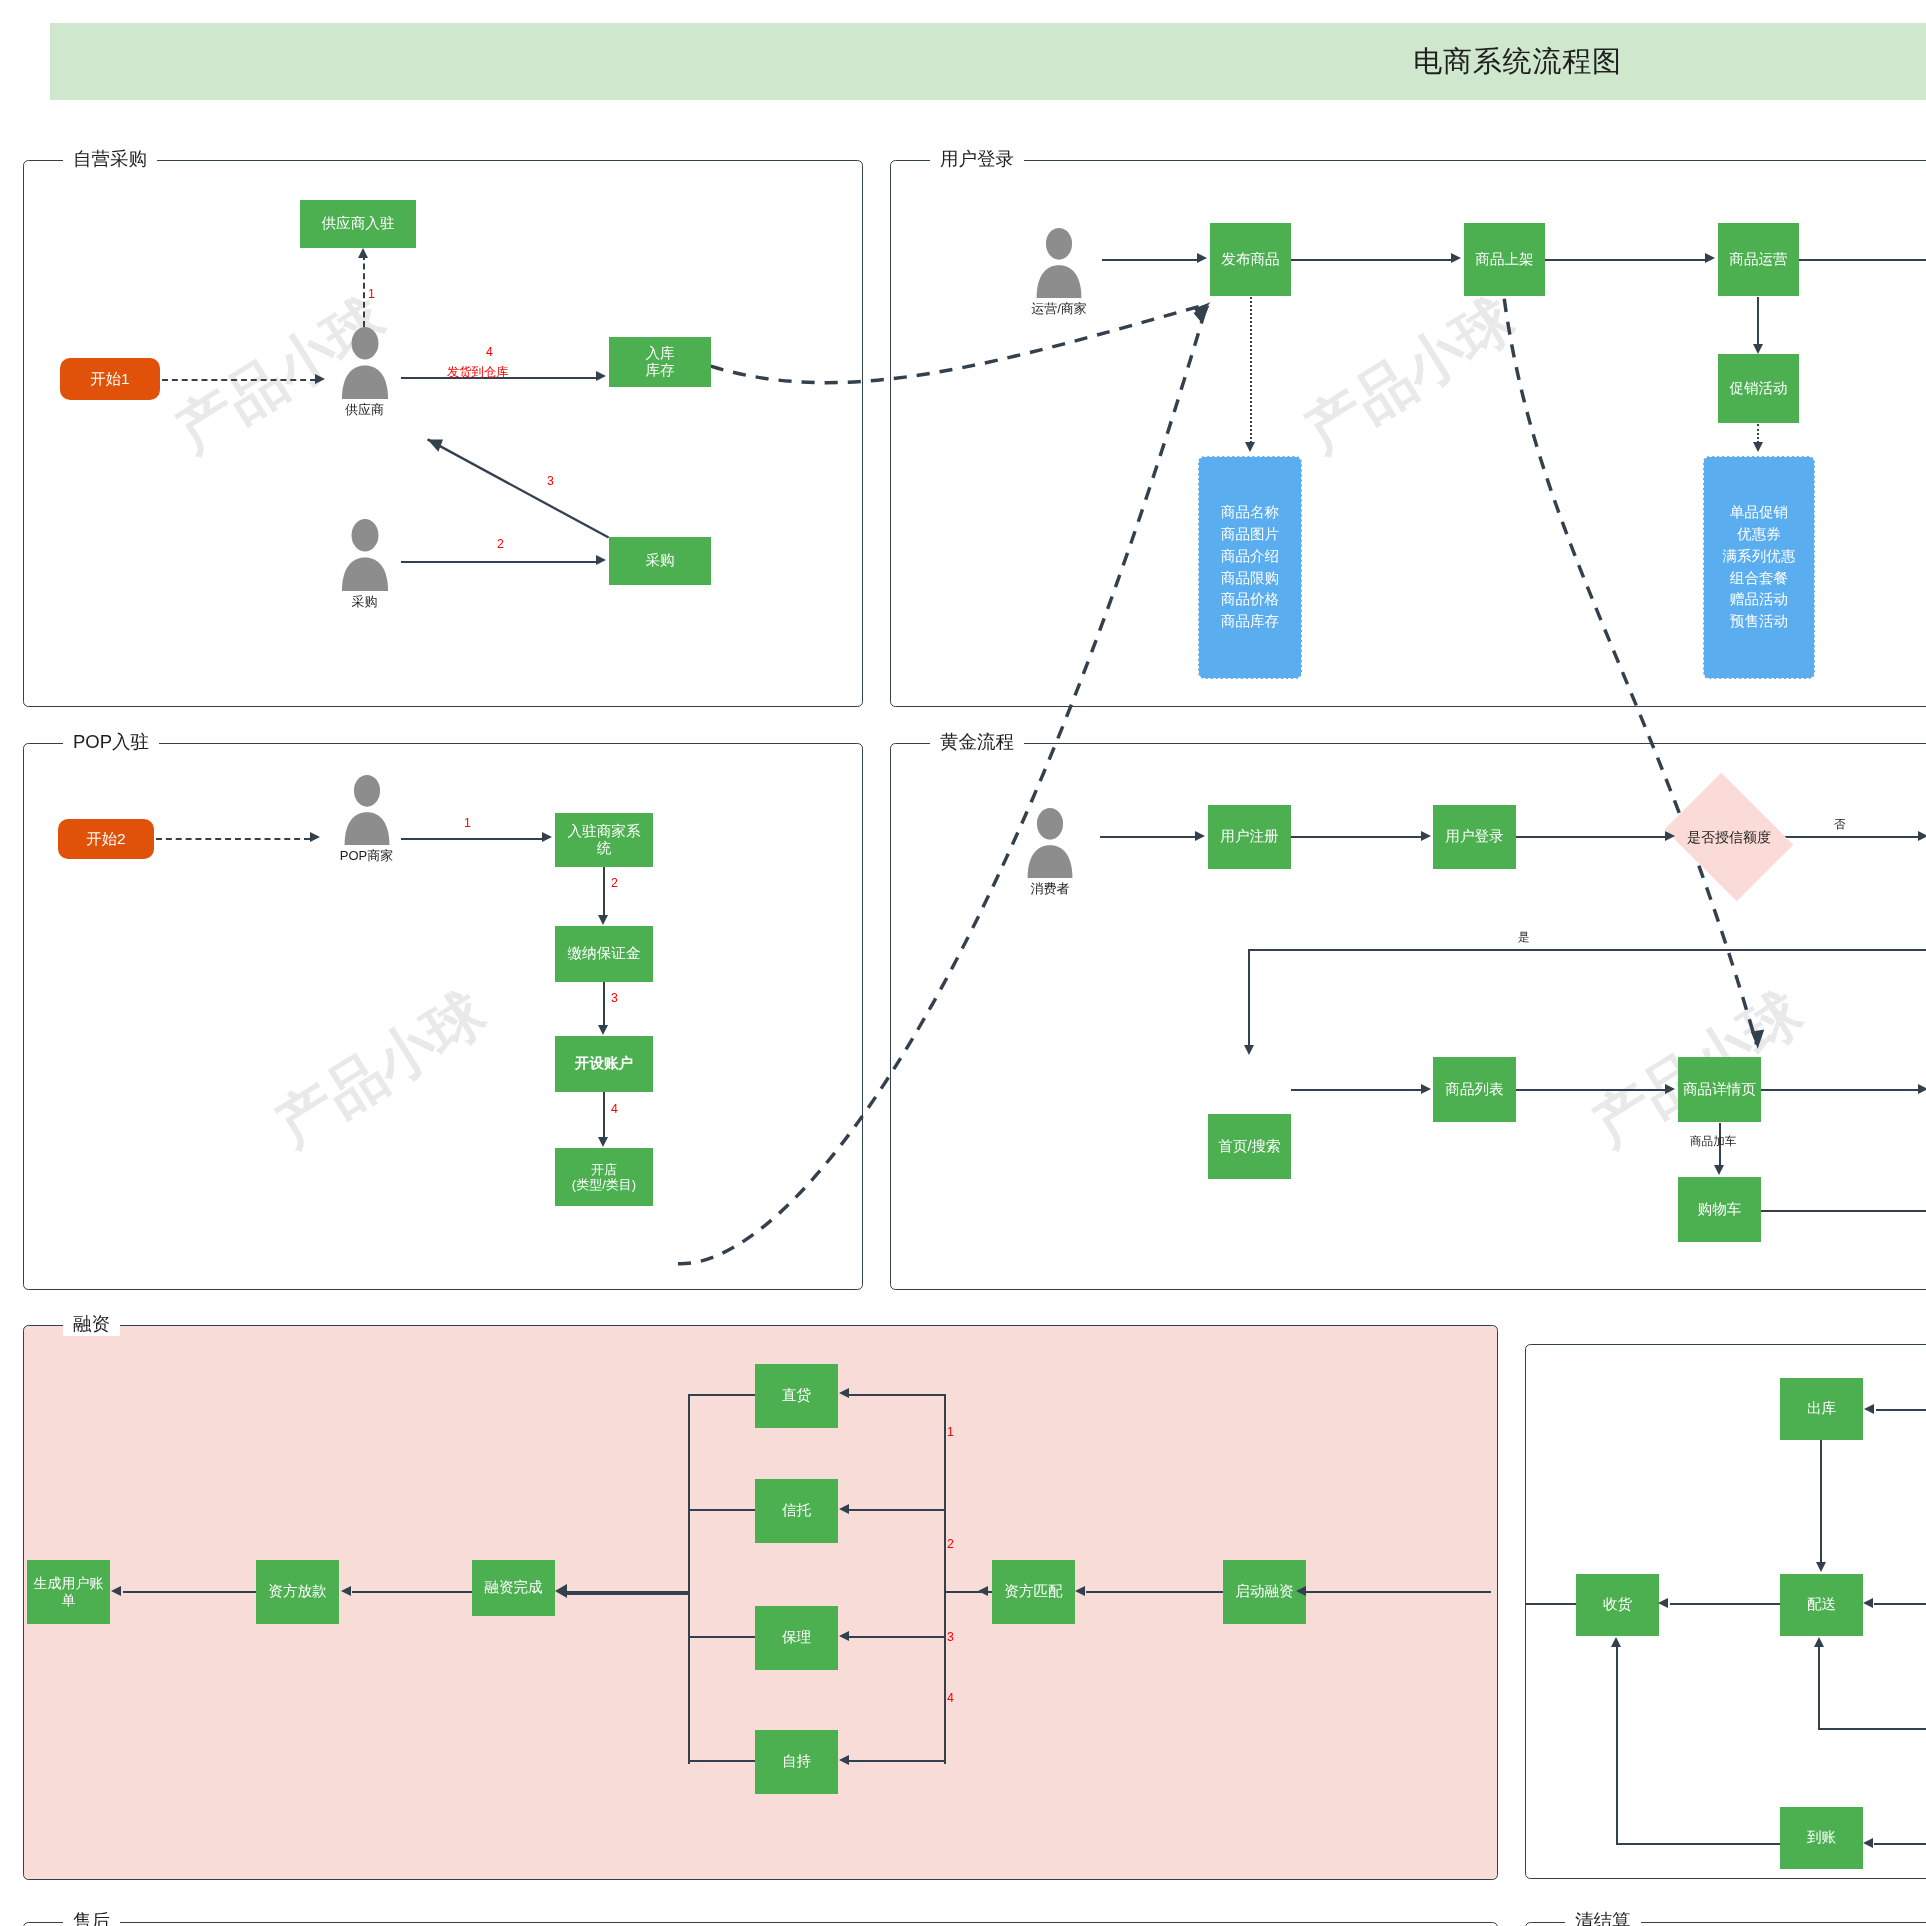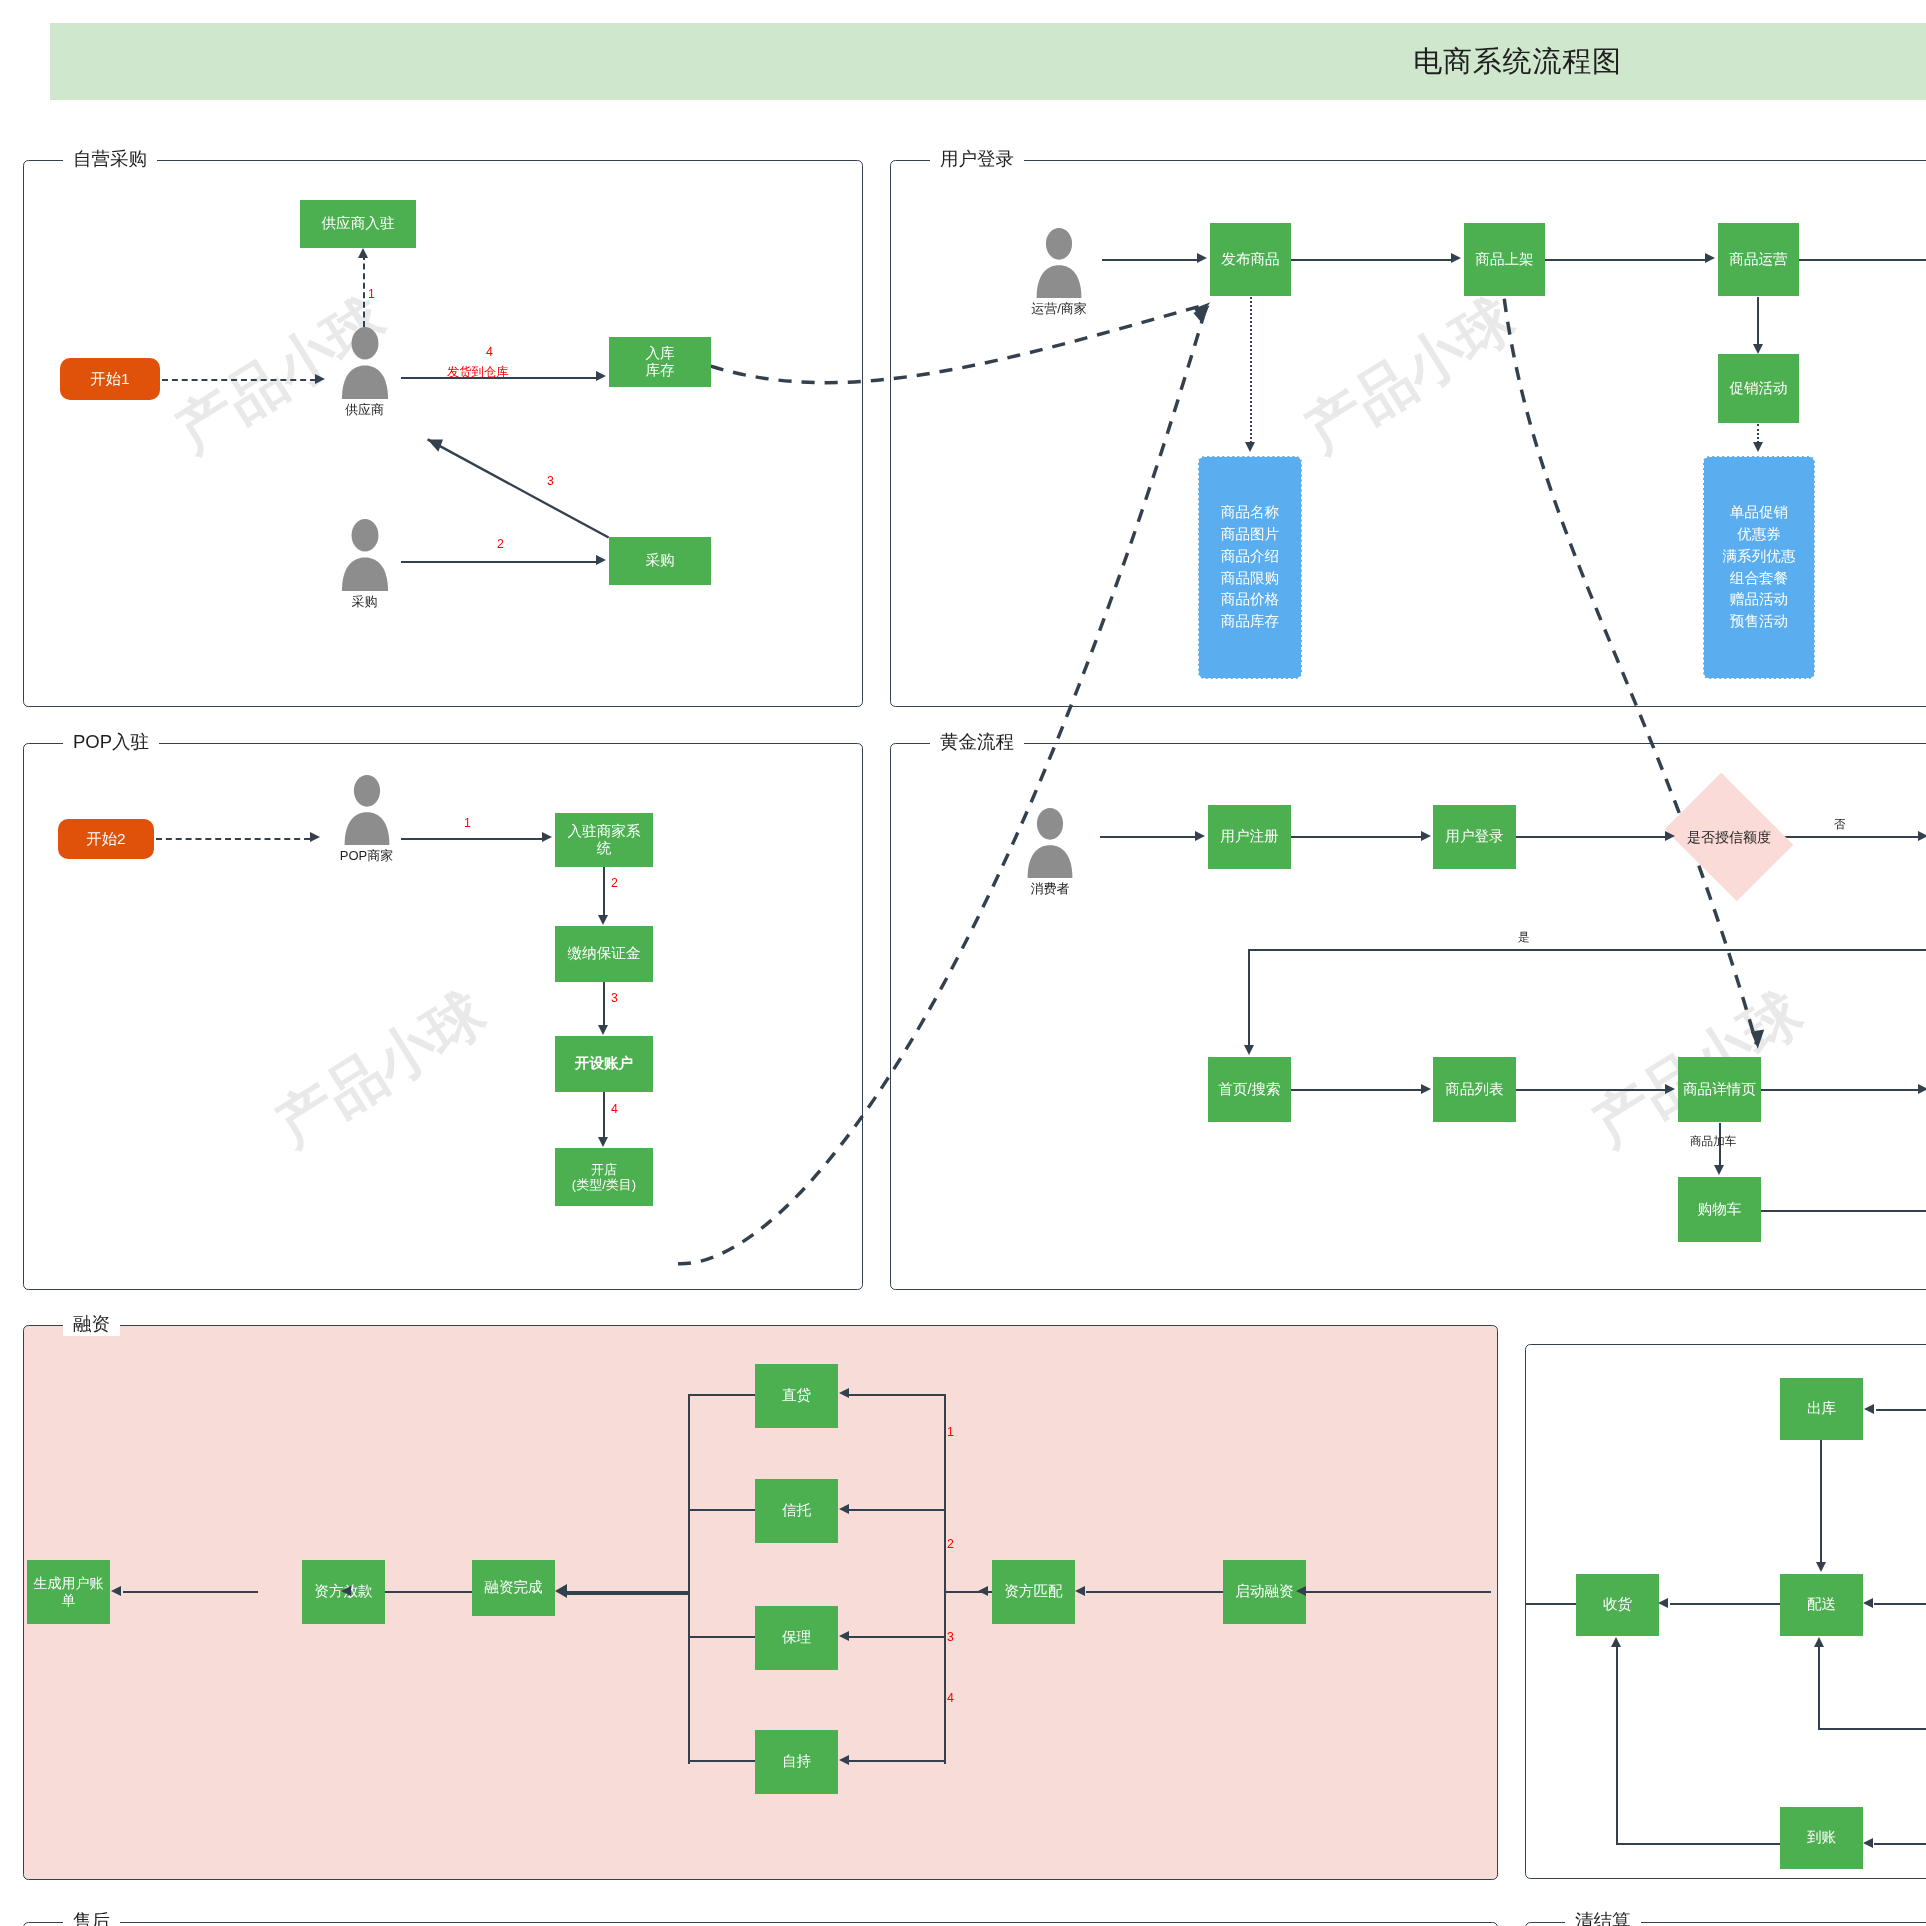"首页/搜索" div.node { top: 1057px -> 1114px }
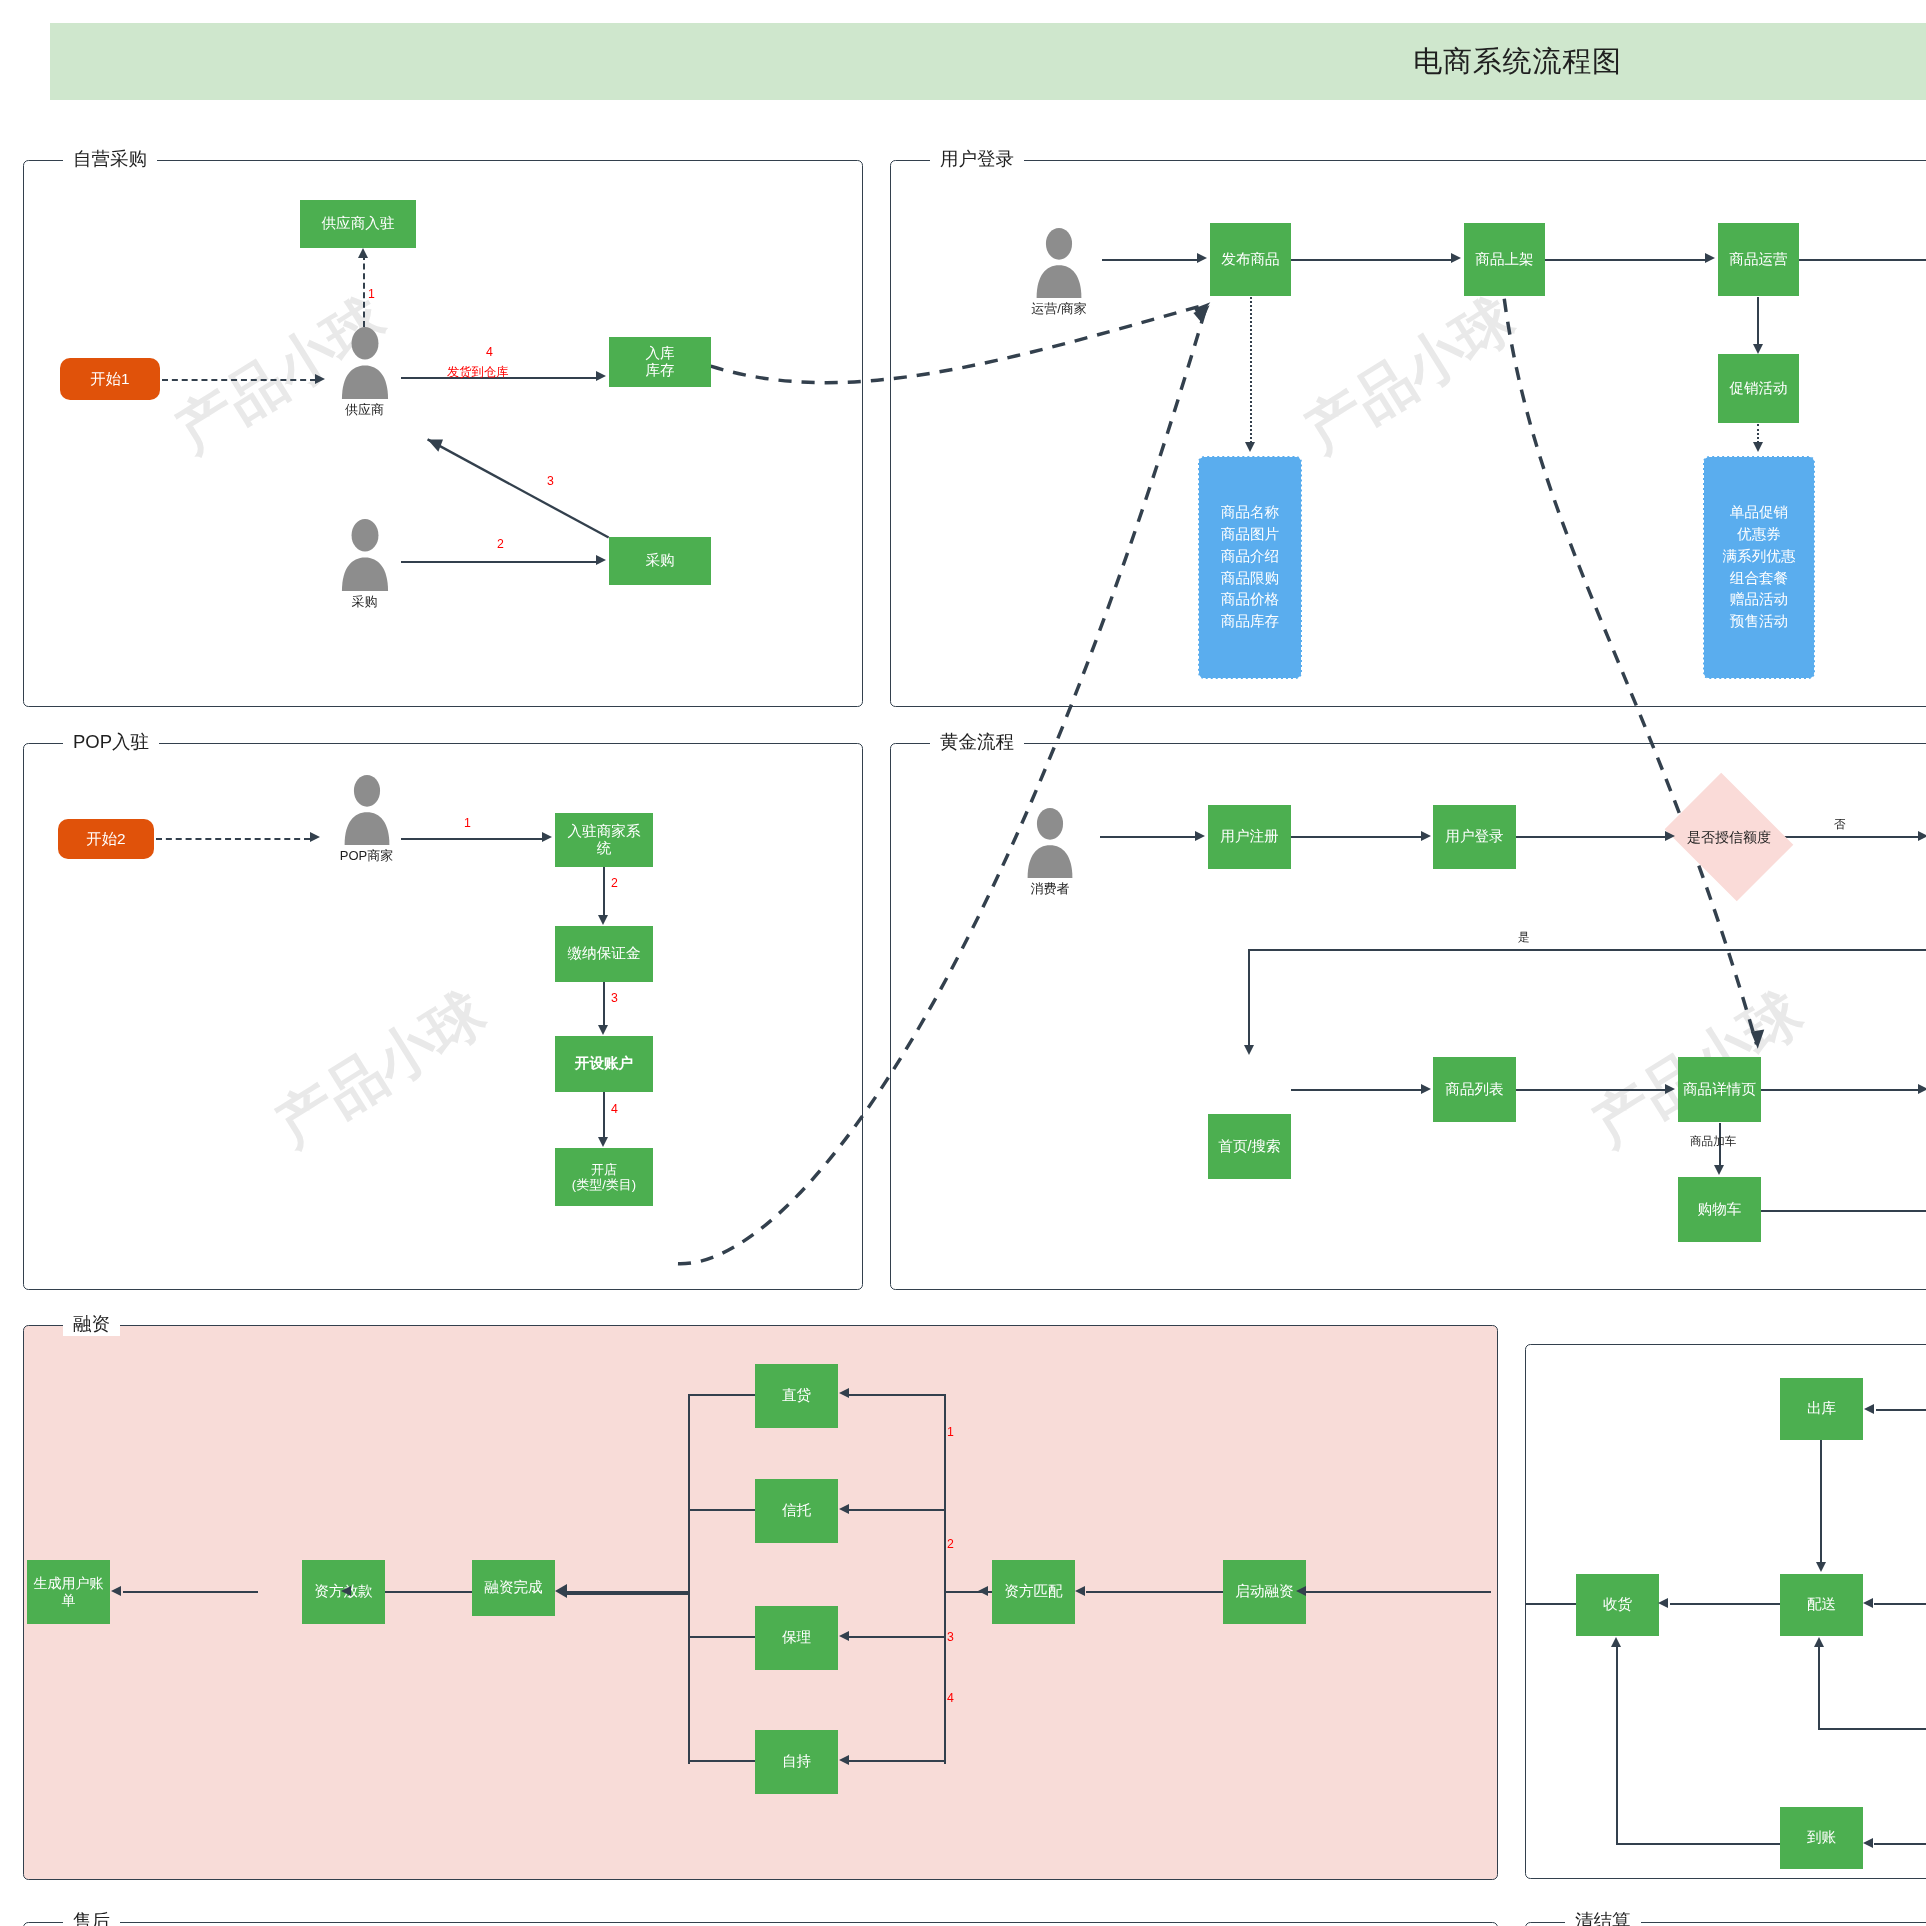"资方放款" div.node { margin-left: 46px -> none }
